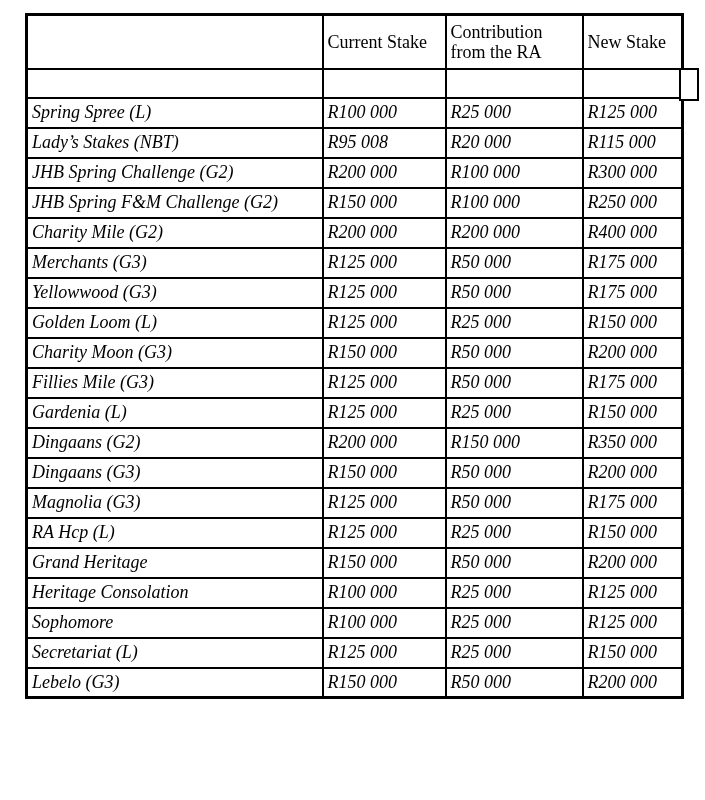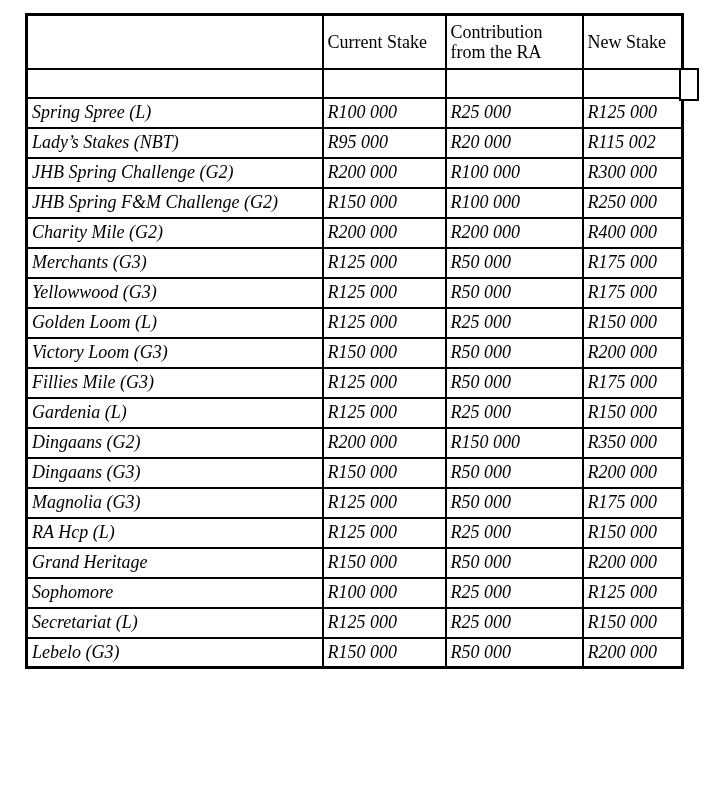"R95 000" td { text: R95 000 -> R95 008 }
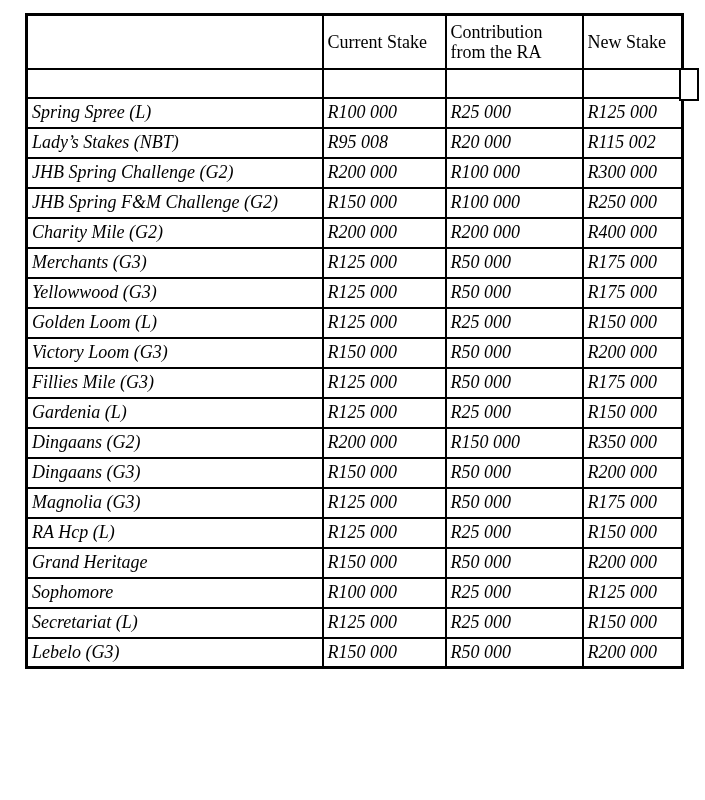"R115 002" td { text: R115 002 -> R115 000 }
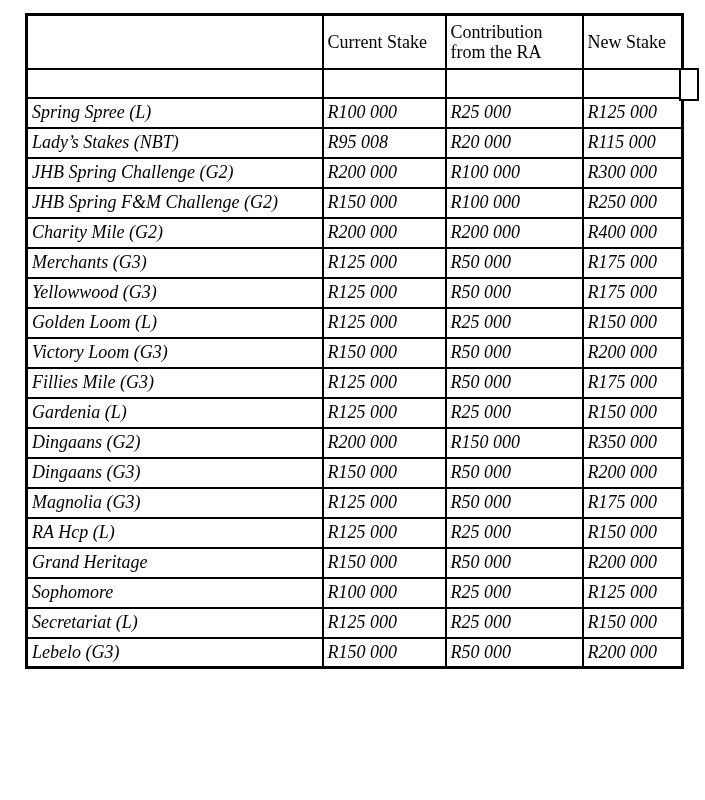"Victory Loom (G3)" td { text: Victory Loom -> Charity Moon }
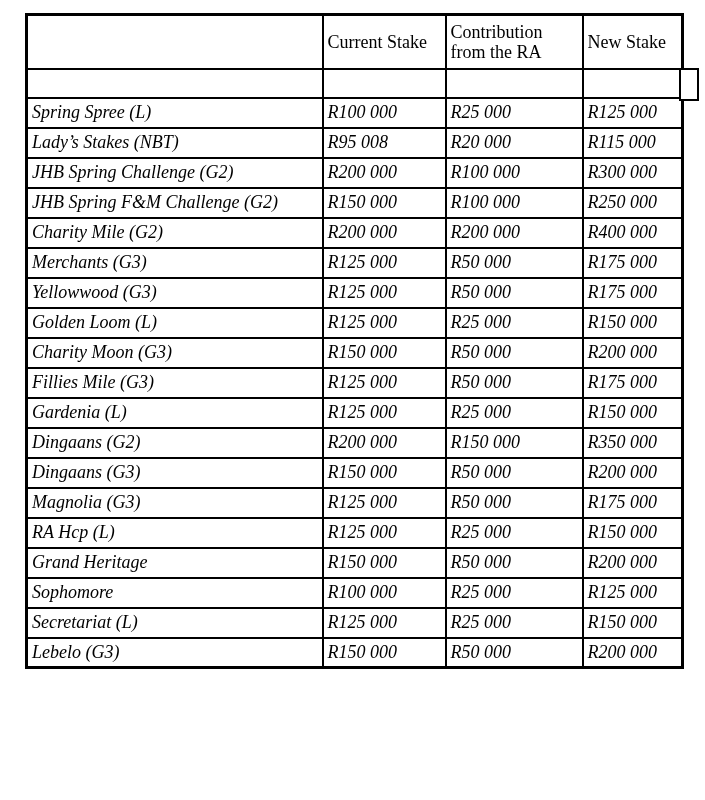"Heritage Consolation" tr { html: none -> <tr> <td>Heritage Consolation</td> <td>R100 000</td> <td>R25 000</td> <td>R125 000</td> </tr> }
